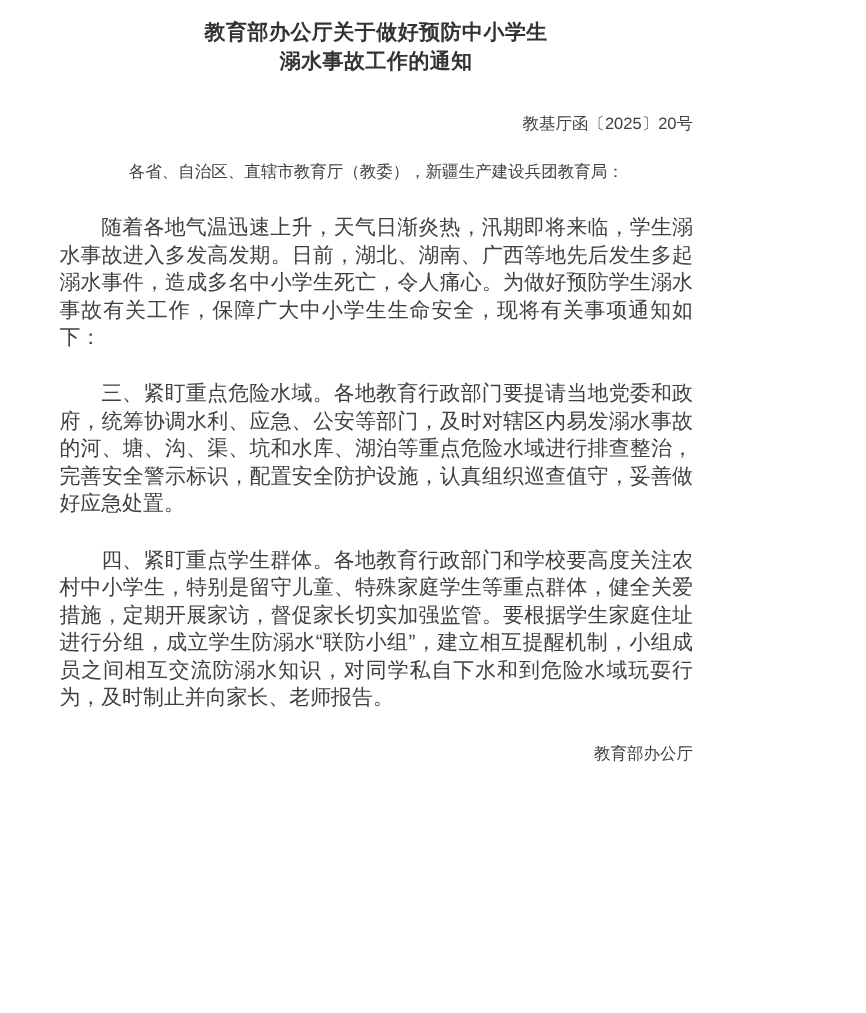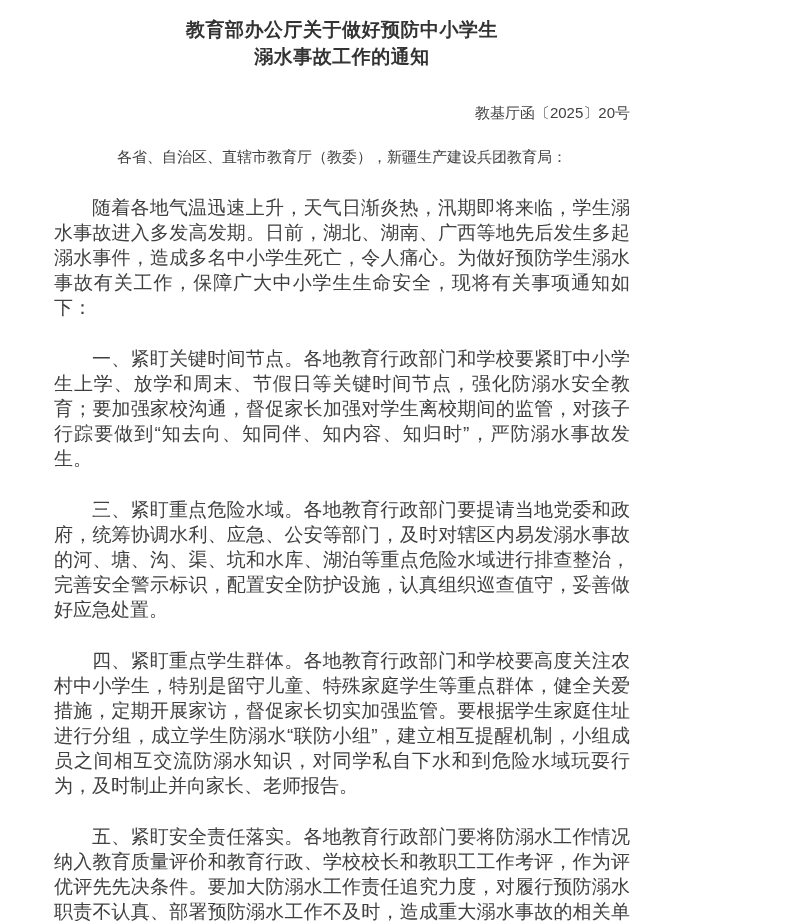"一、紧盯关键时间节点。各地教育行政部门和学校要紧盯中小学生上学、放学和周末、节假" p.para { html: <p>一、紧盯关键时间节点。各地教育行政部门和学校要紧盯中小学生上学、放学和周末、节假日等关键时间节点，强化防溺水安全教育；要加强家校沟通，督促家长加强对学生离校期间的监管，对孩子行踪要做到“知去向、知同伴、知内容、知归时”，严防溺水事故发生。</p> -> none }
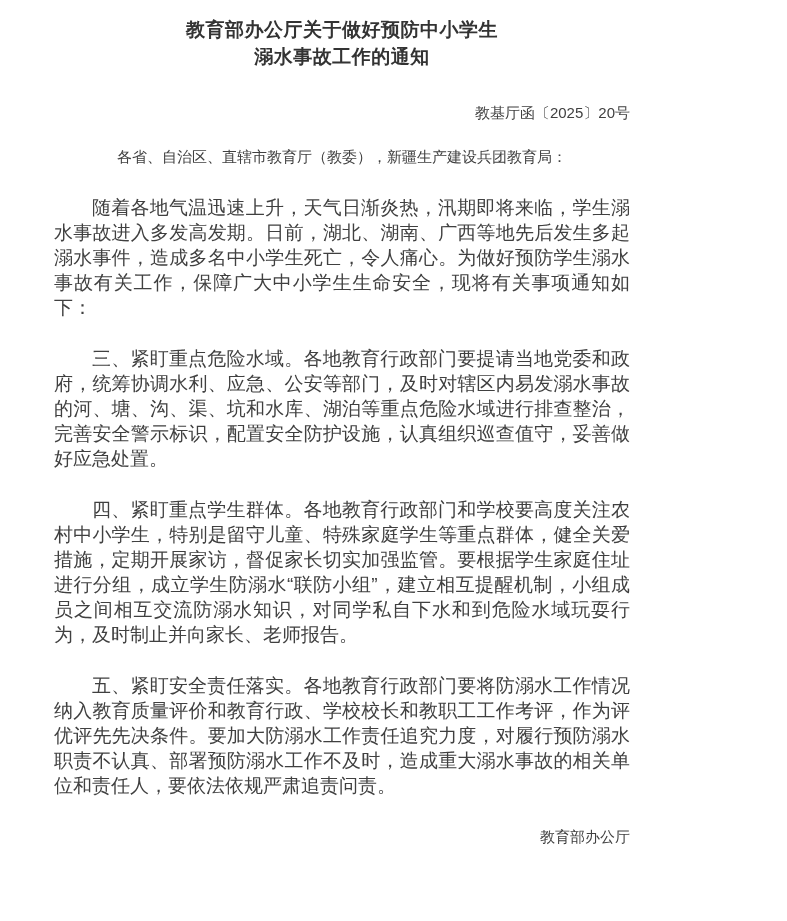"五、紧盯安全责任落实。各地教育行政部门要将防溺水工作情况纳入教育质量评价和教育行" p.para { html: <p>五、紧盯安全责任落实。各地教育行政部门要将防溺水工作情况纳入教育质量评价和教育行政、学校校长和教职工工作考评，作为评优评先先决条件。要加大防溺水工作责任追究力度，对履行预防溺水职责不认真、部署预防溺水工作不及时，造成重大溺水事故的相关单位和责任人，要依法依规严肃追责问责。</p> -> none }
